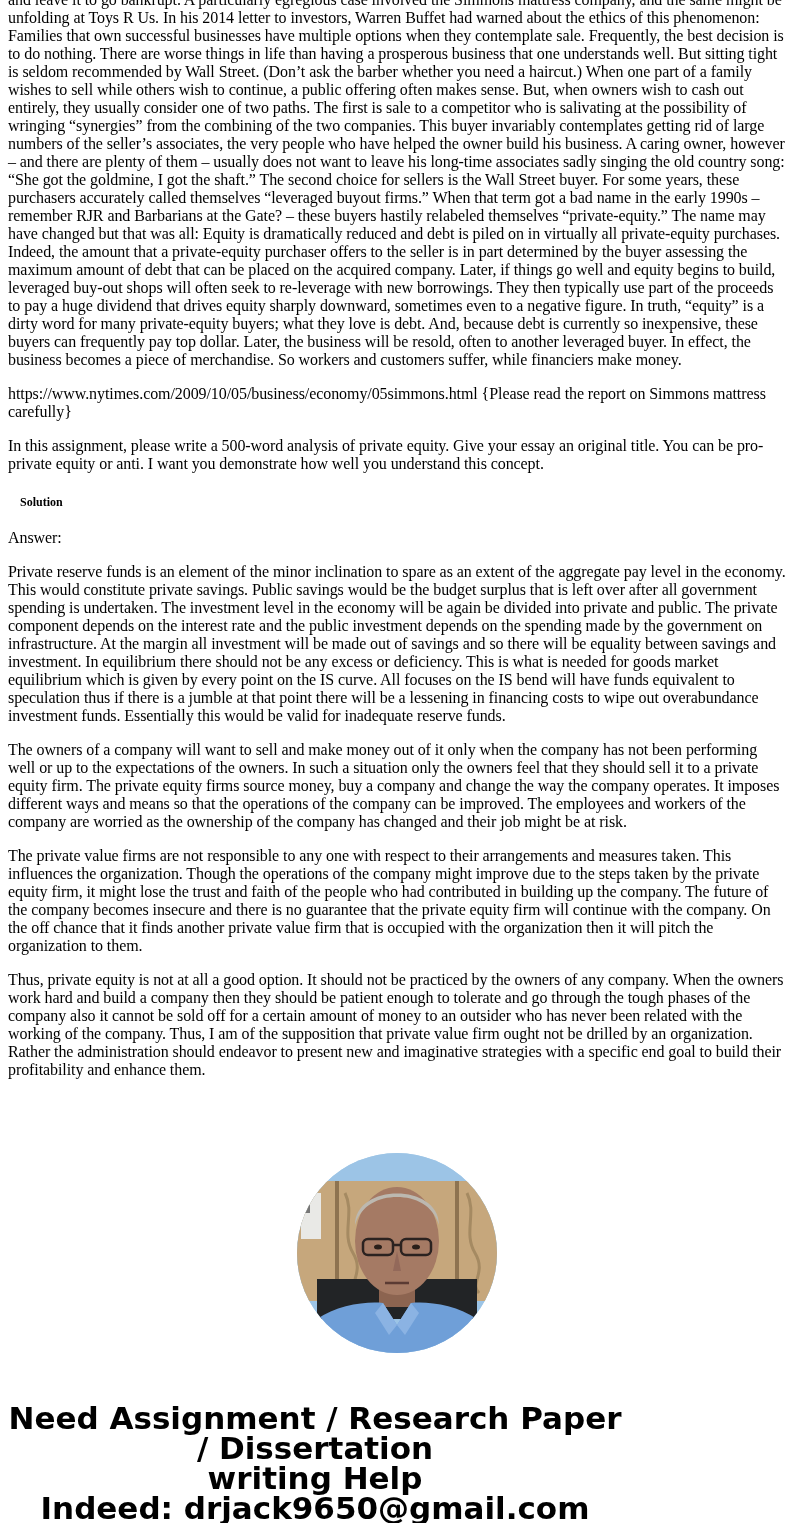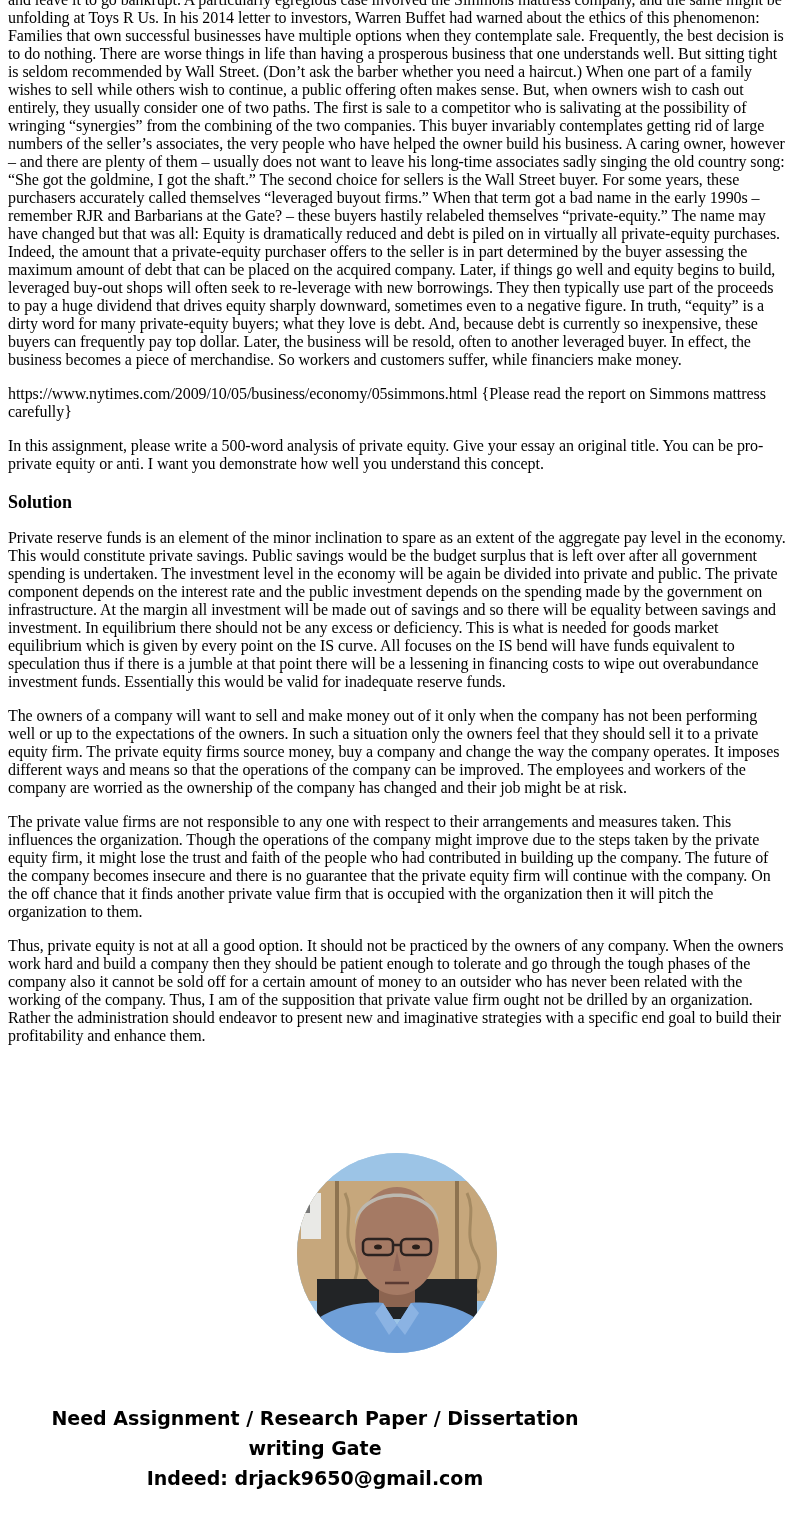"Solution" h3.solution { font-size: 18px -> 12px; margin: 18px 0 16px 0 -> 18px 0 16px 12px }
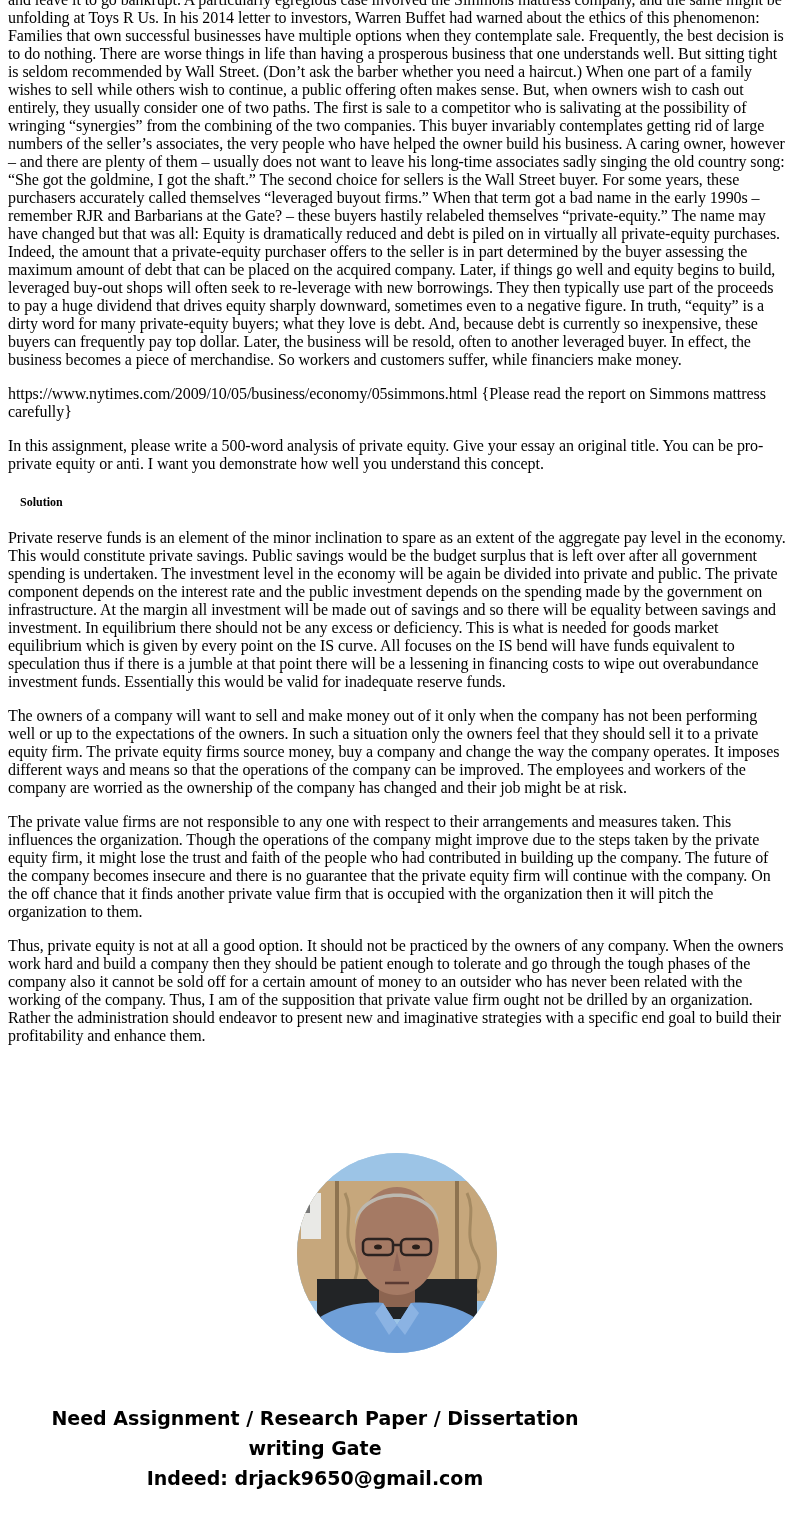"Answer:" p.body-text { html: none -> <p>Answer:</p> }
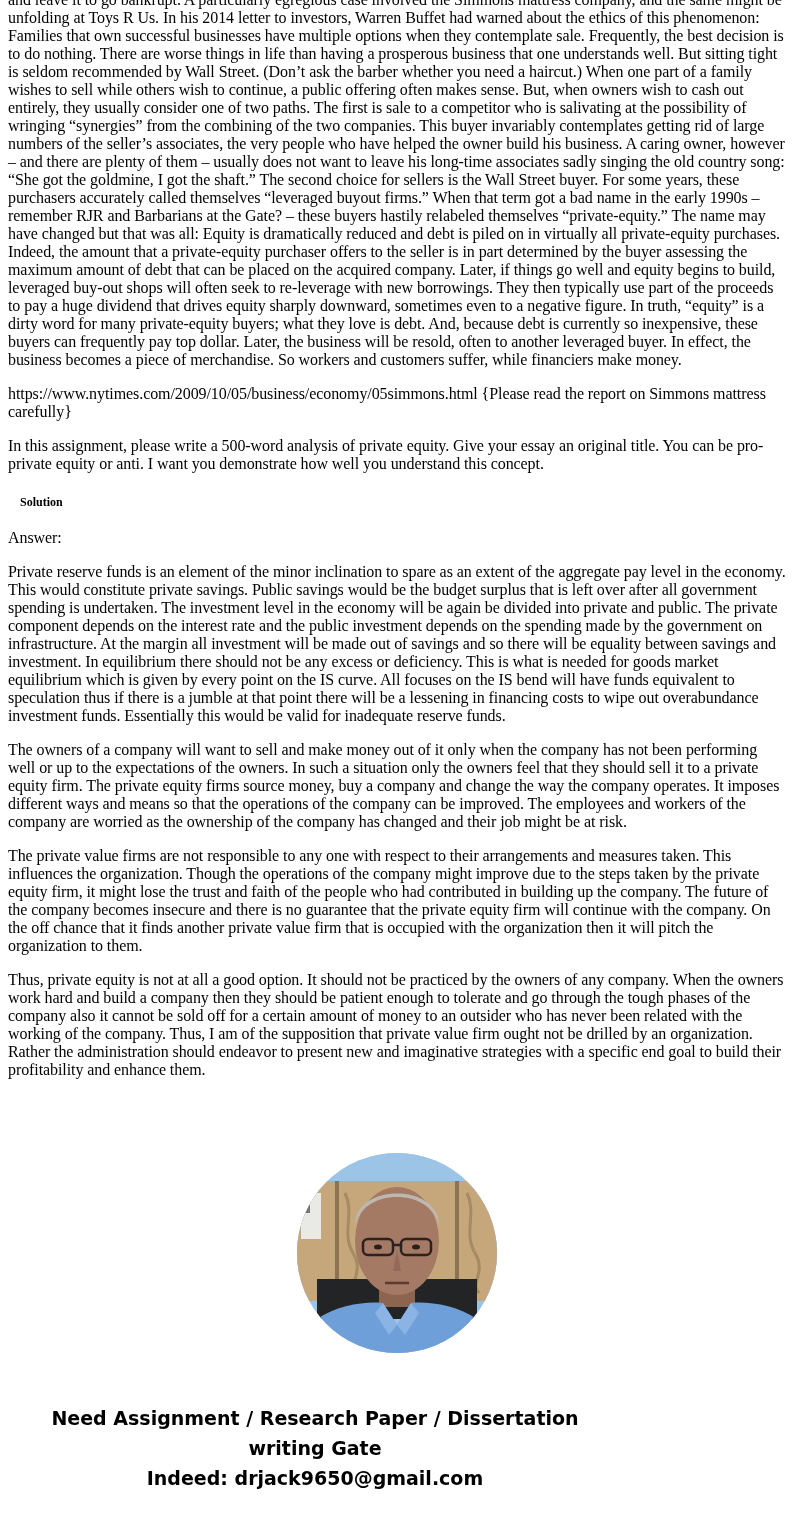"Need Assignment / Research Paper" .footer { font-size: 19px -> 31px }
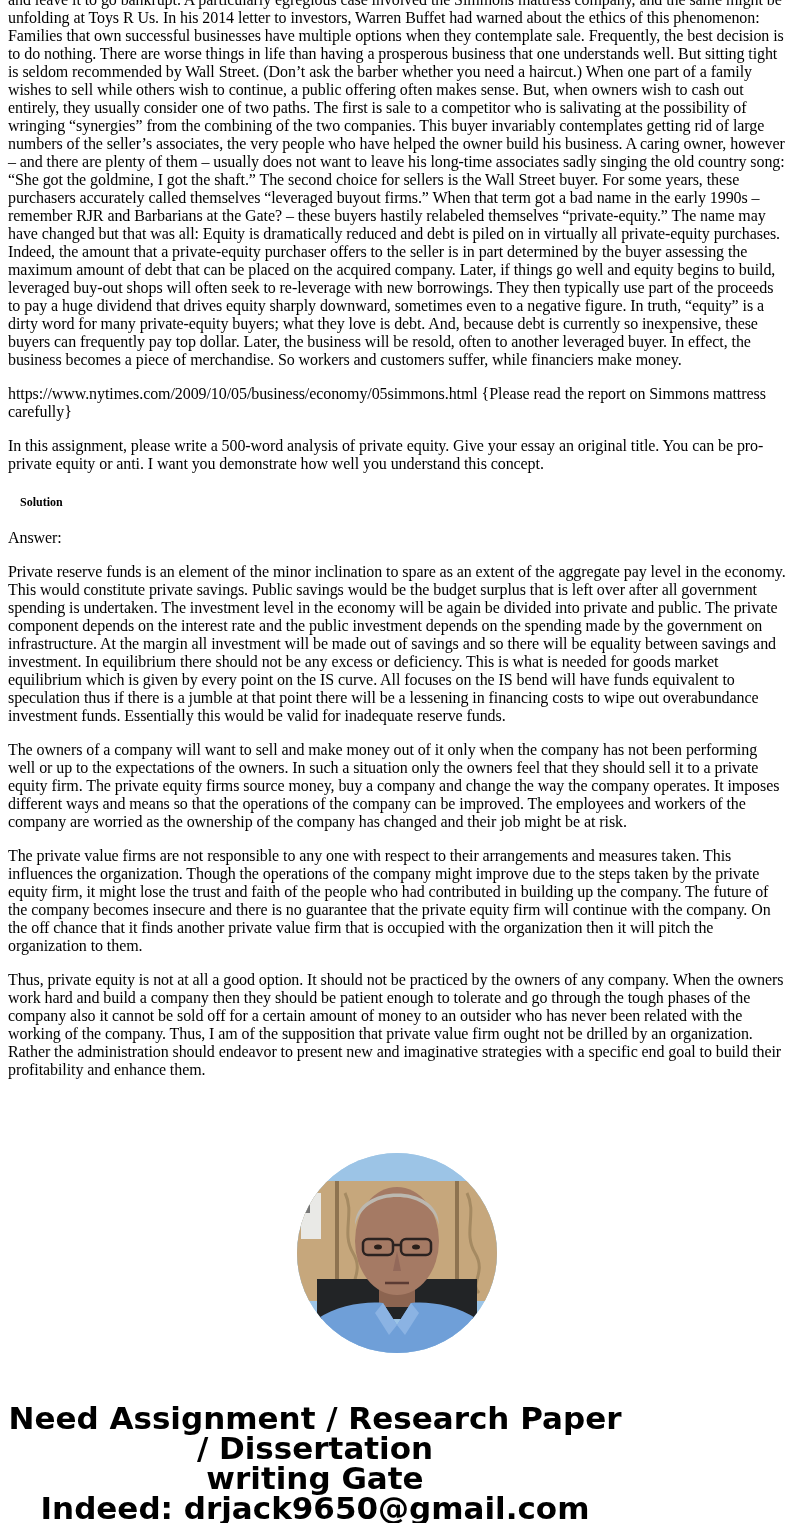"writing Gate" div { text: Gate -> Help }
